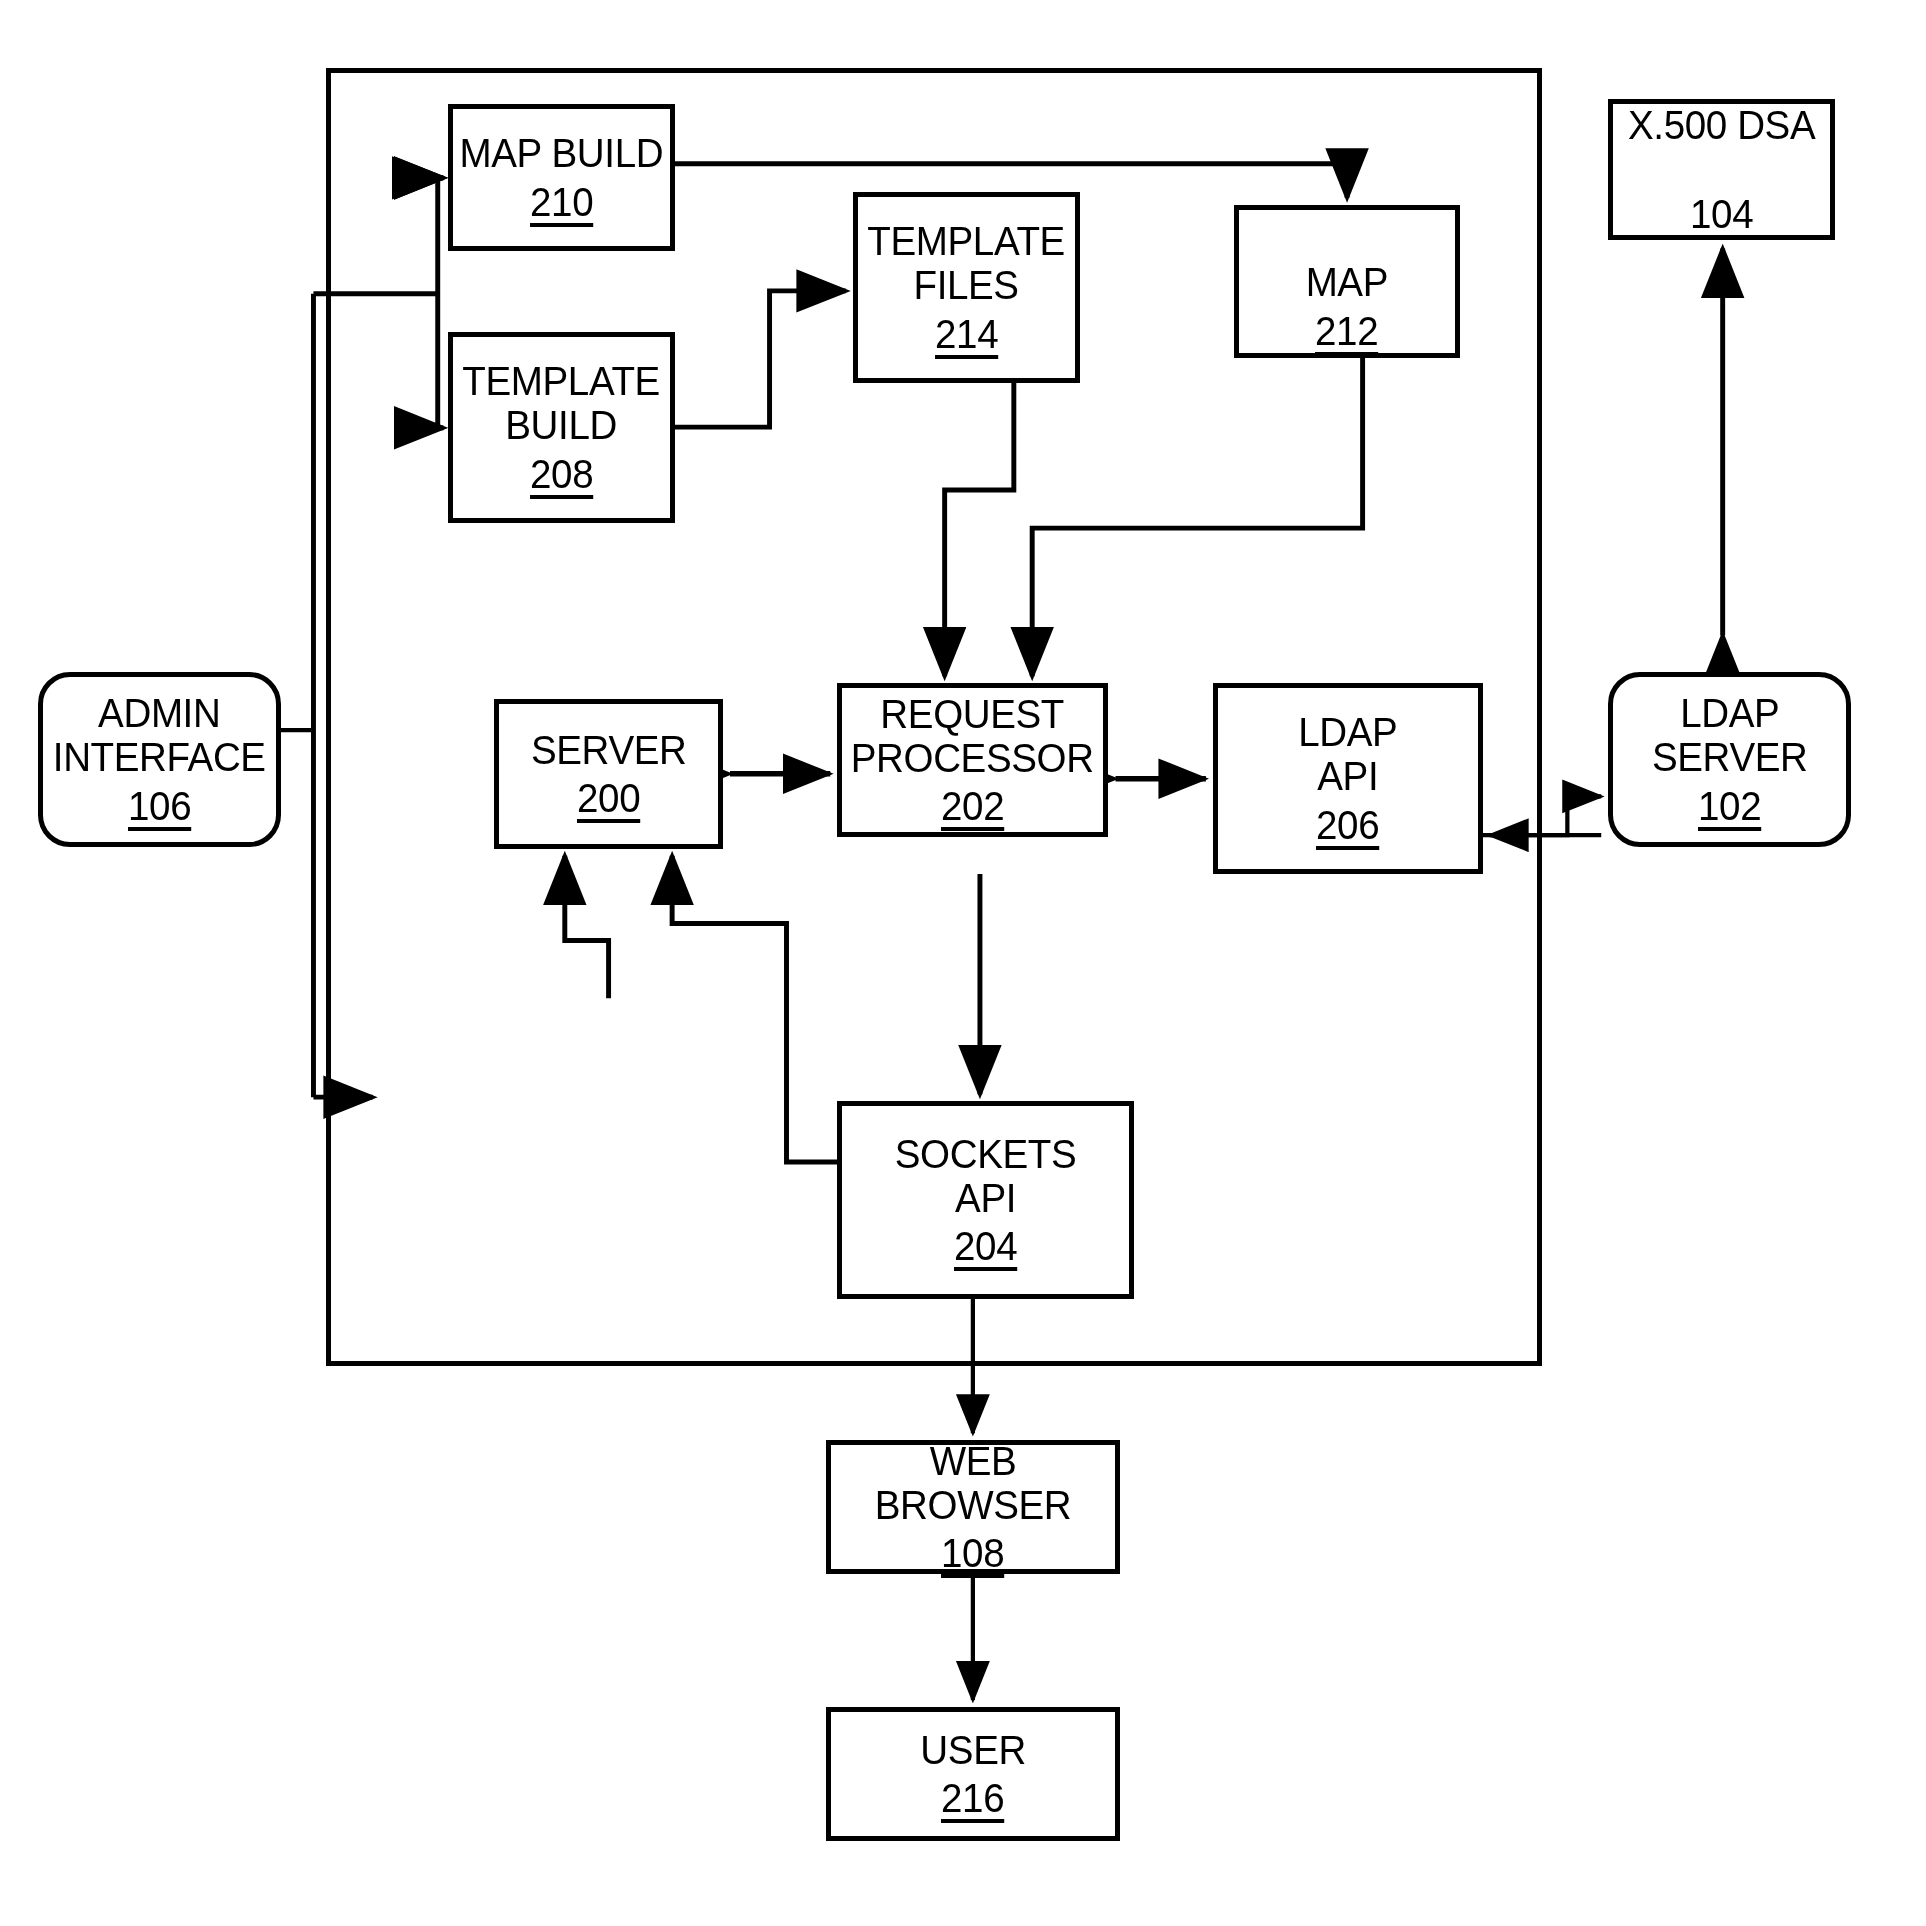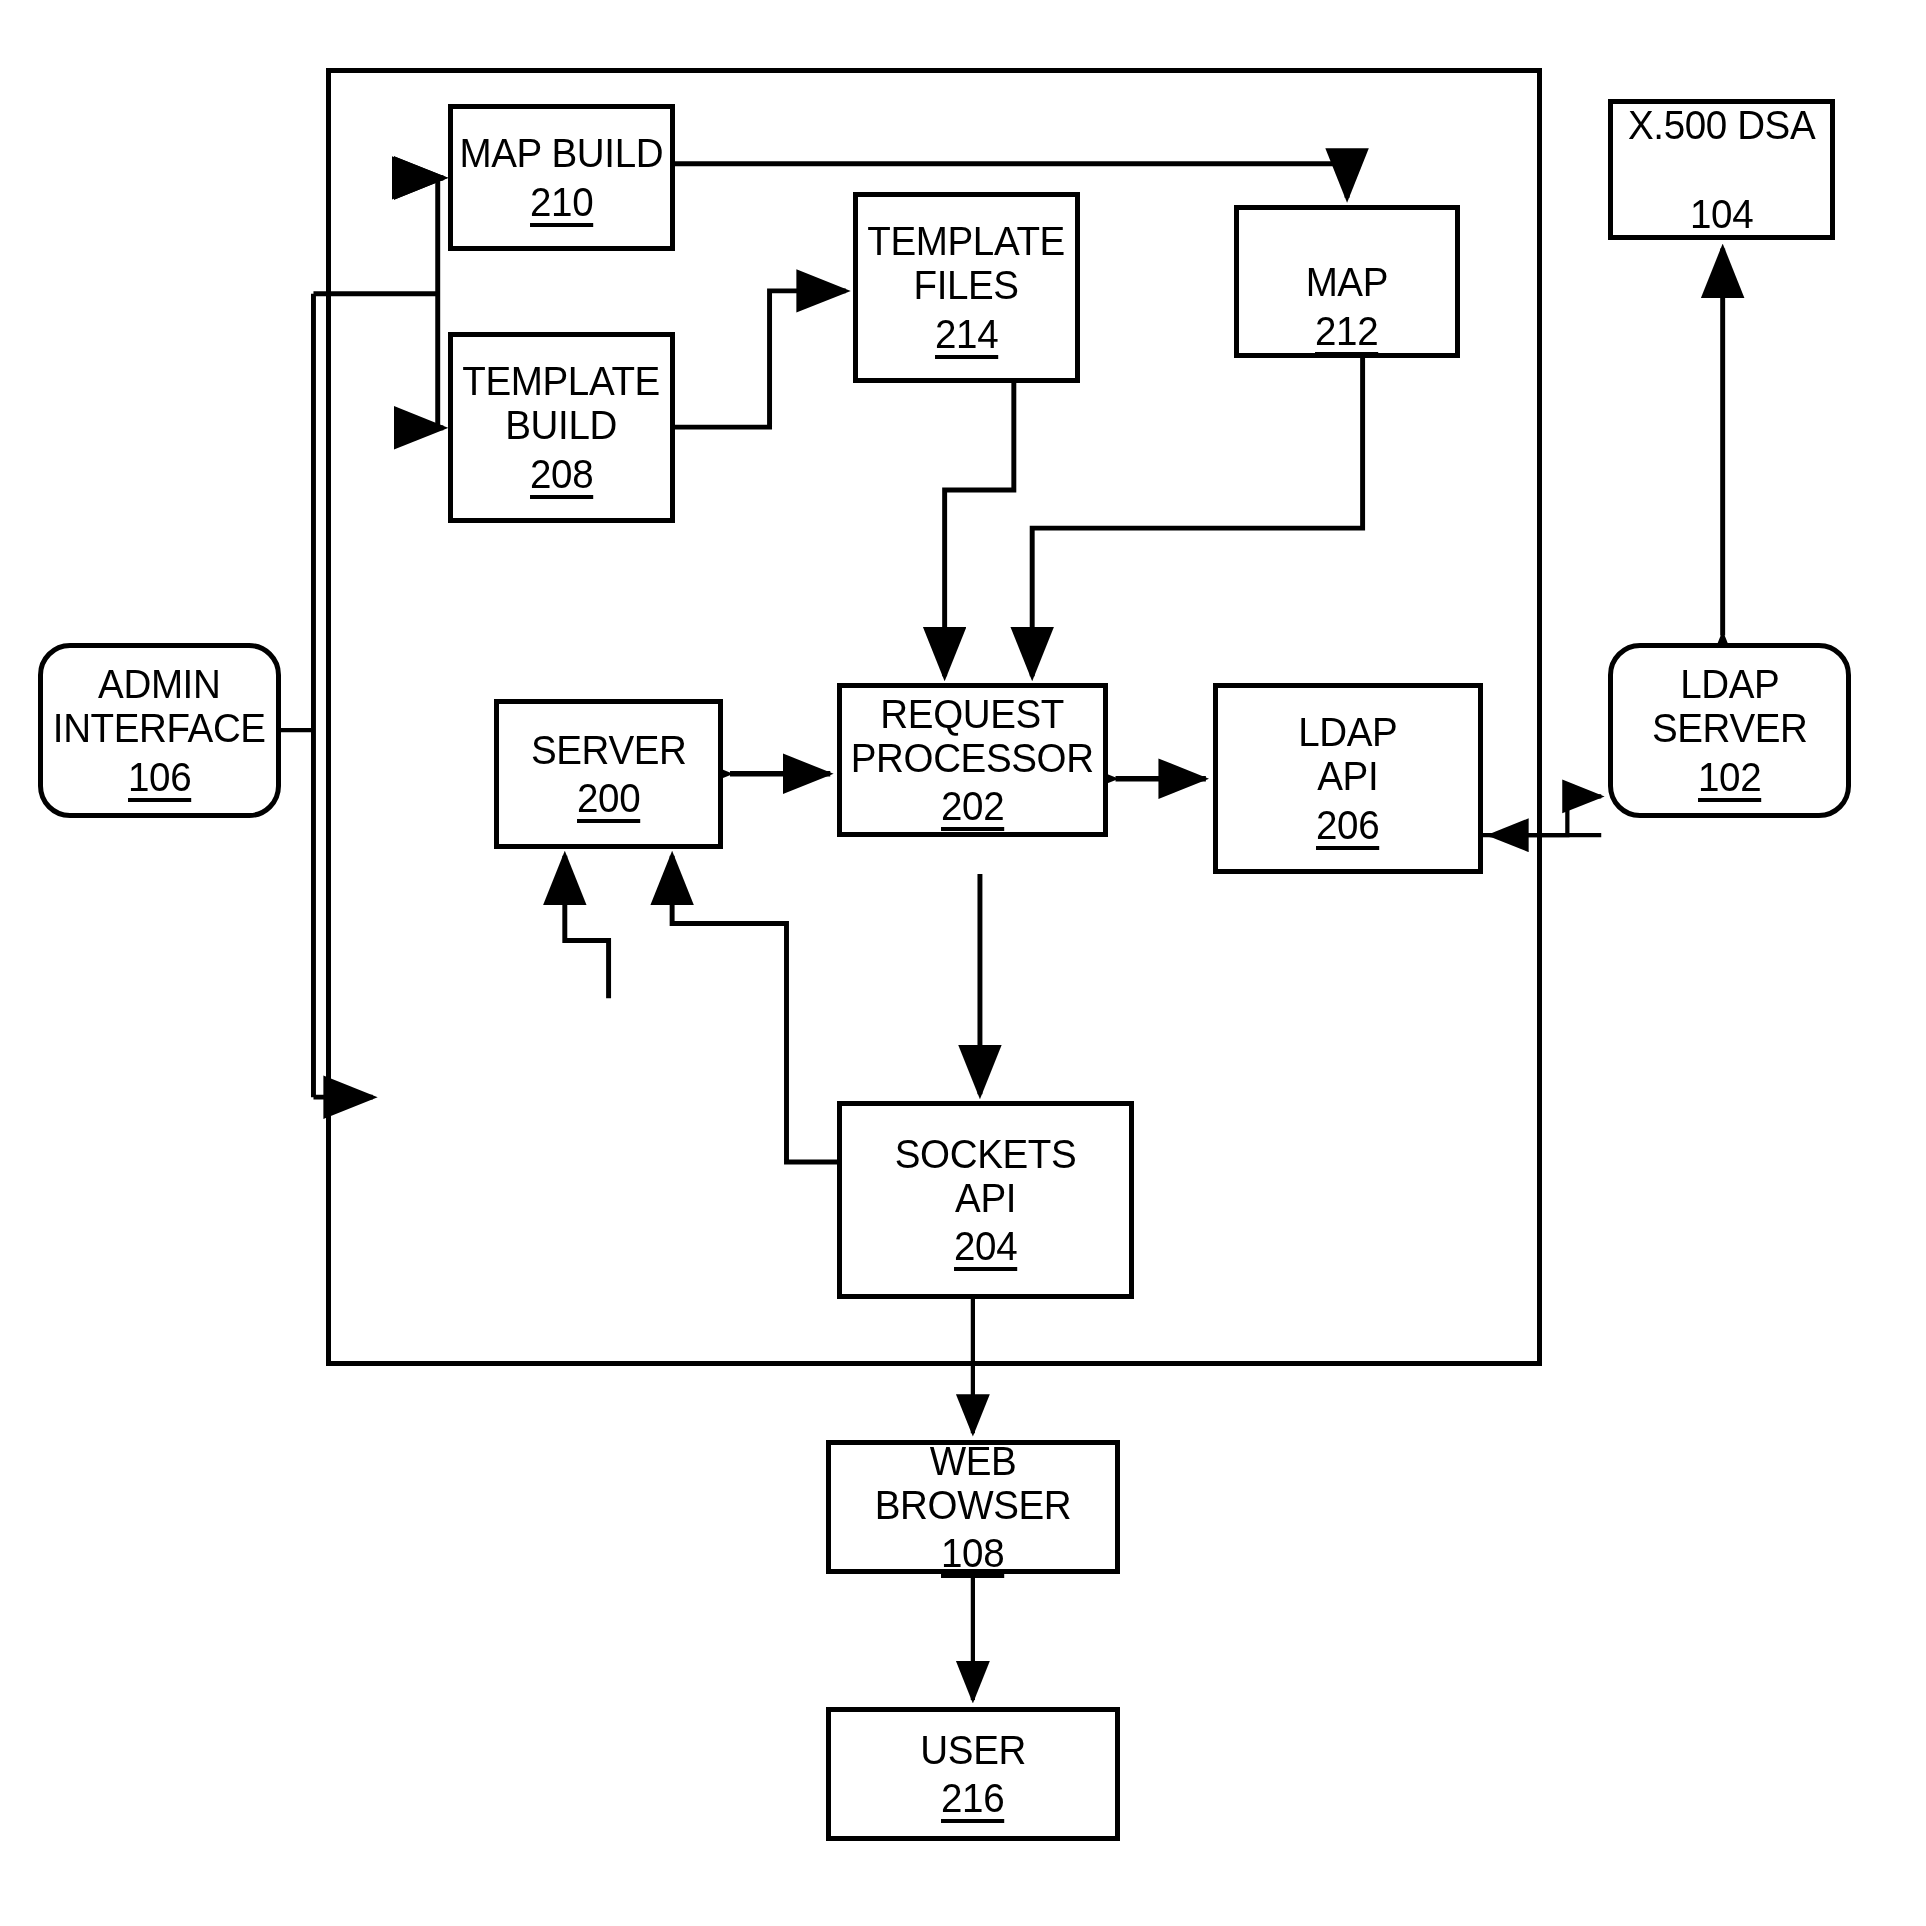"ADMIN" .node.rounded { margin-top: none -> 29px }
